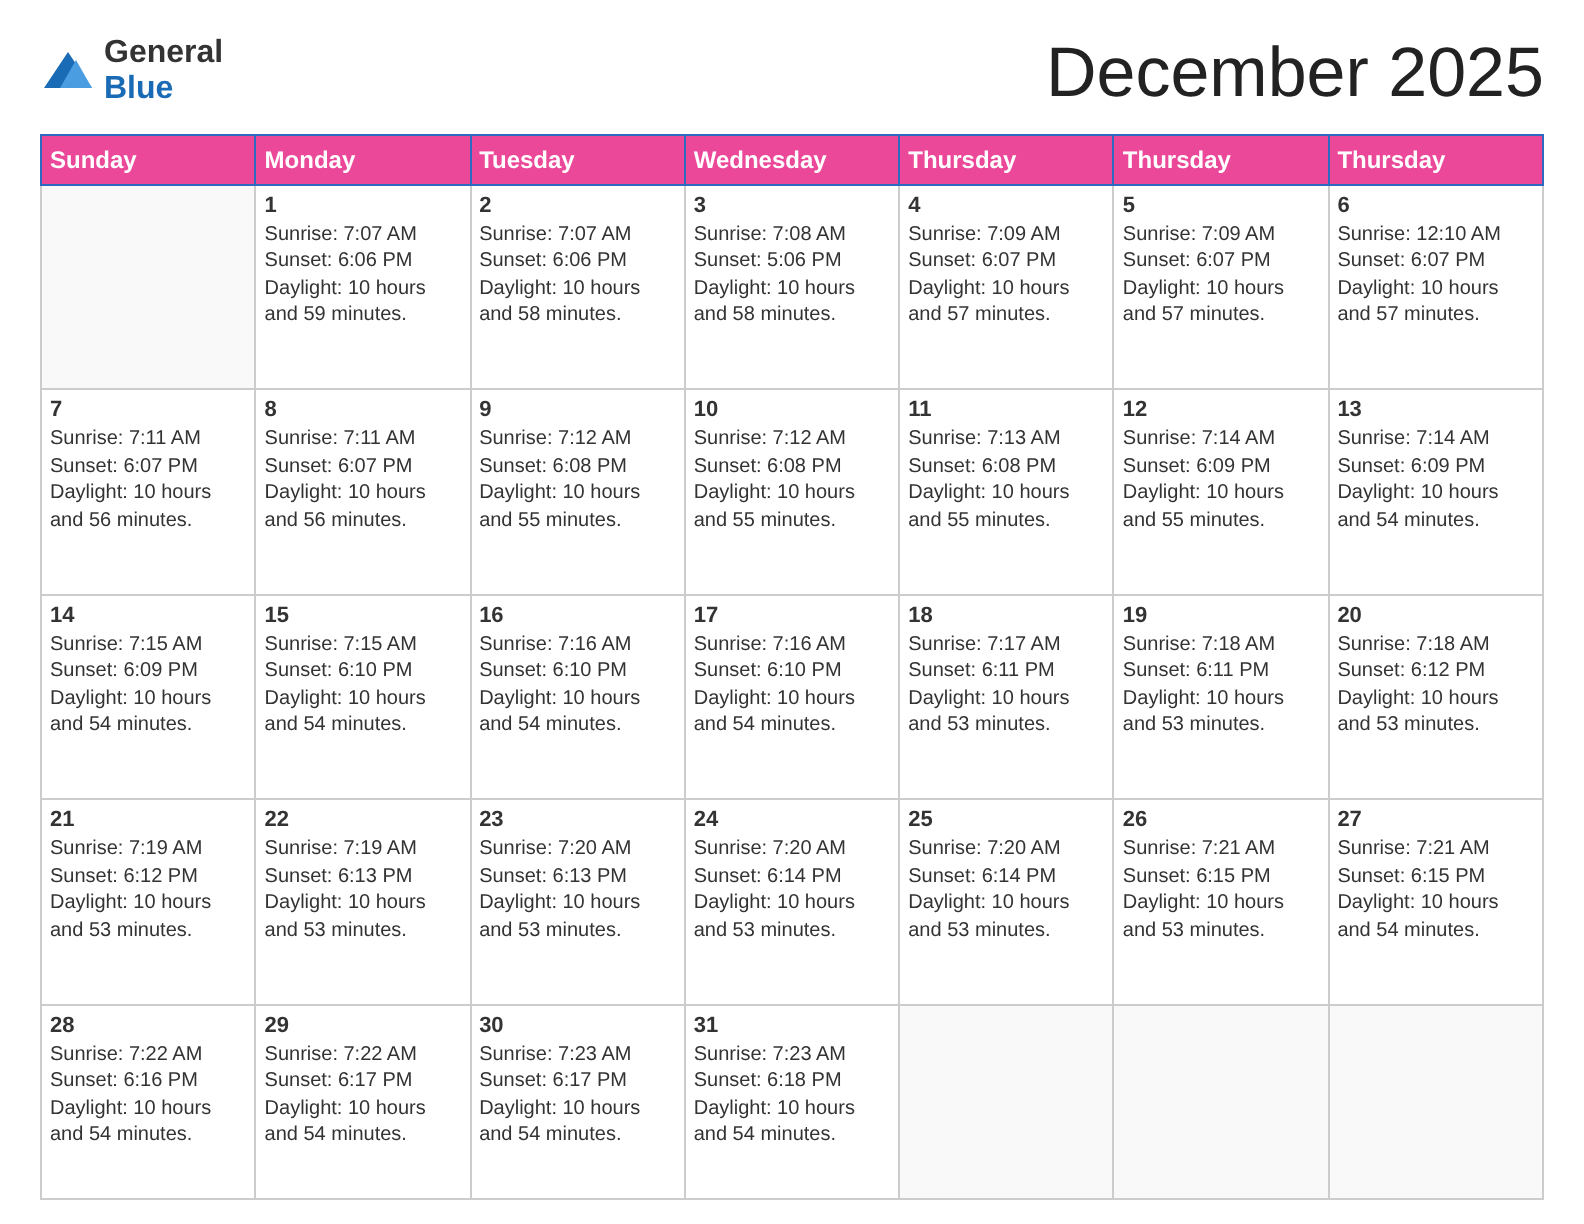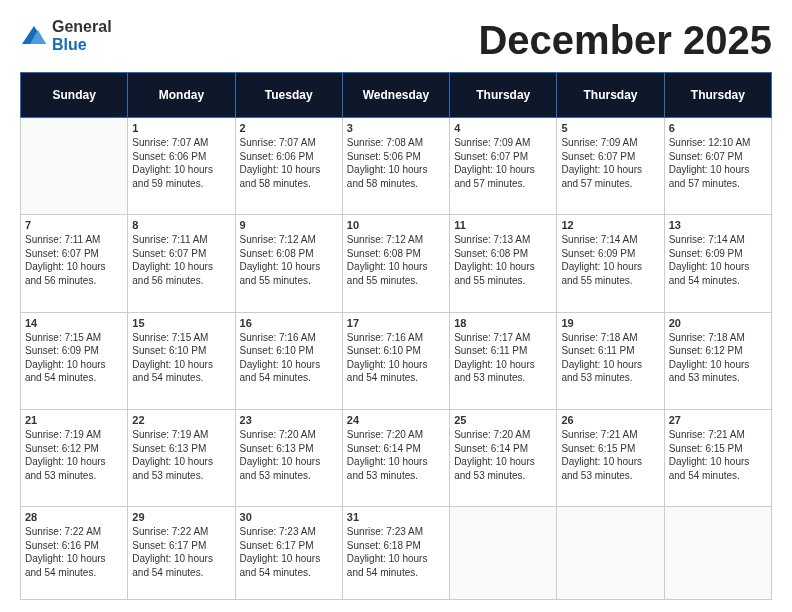"December 2025" .month-title { font-size: 40px -> 35px; font-weight: bold -> normal }
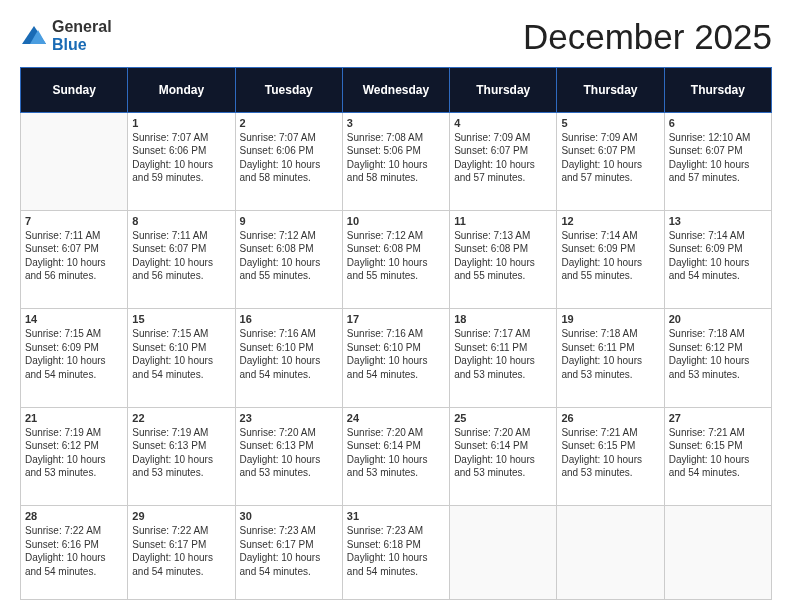"Sunday" .calendar th { background: #0f172a -> #ec4899; padding: 15px 4px -> 5px 4px; text-align: center -> left }
